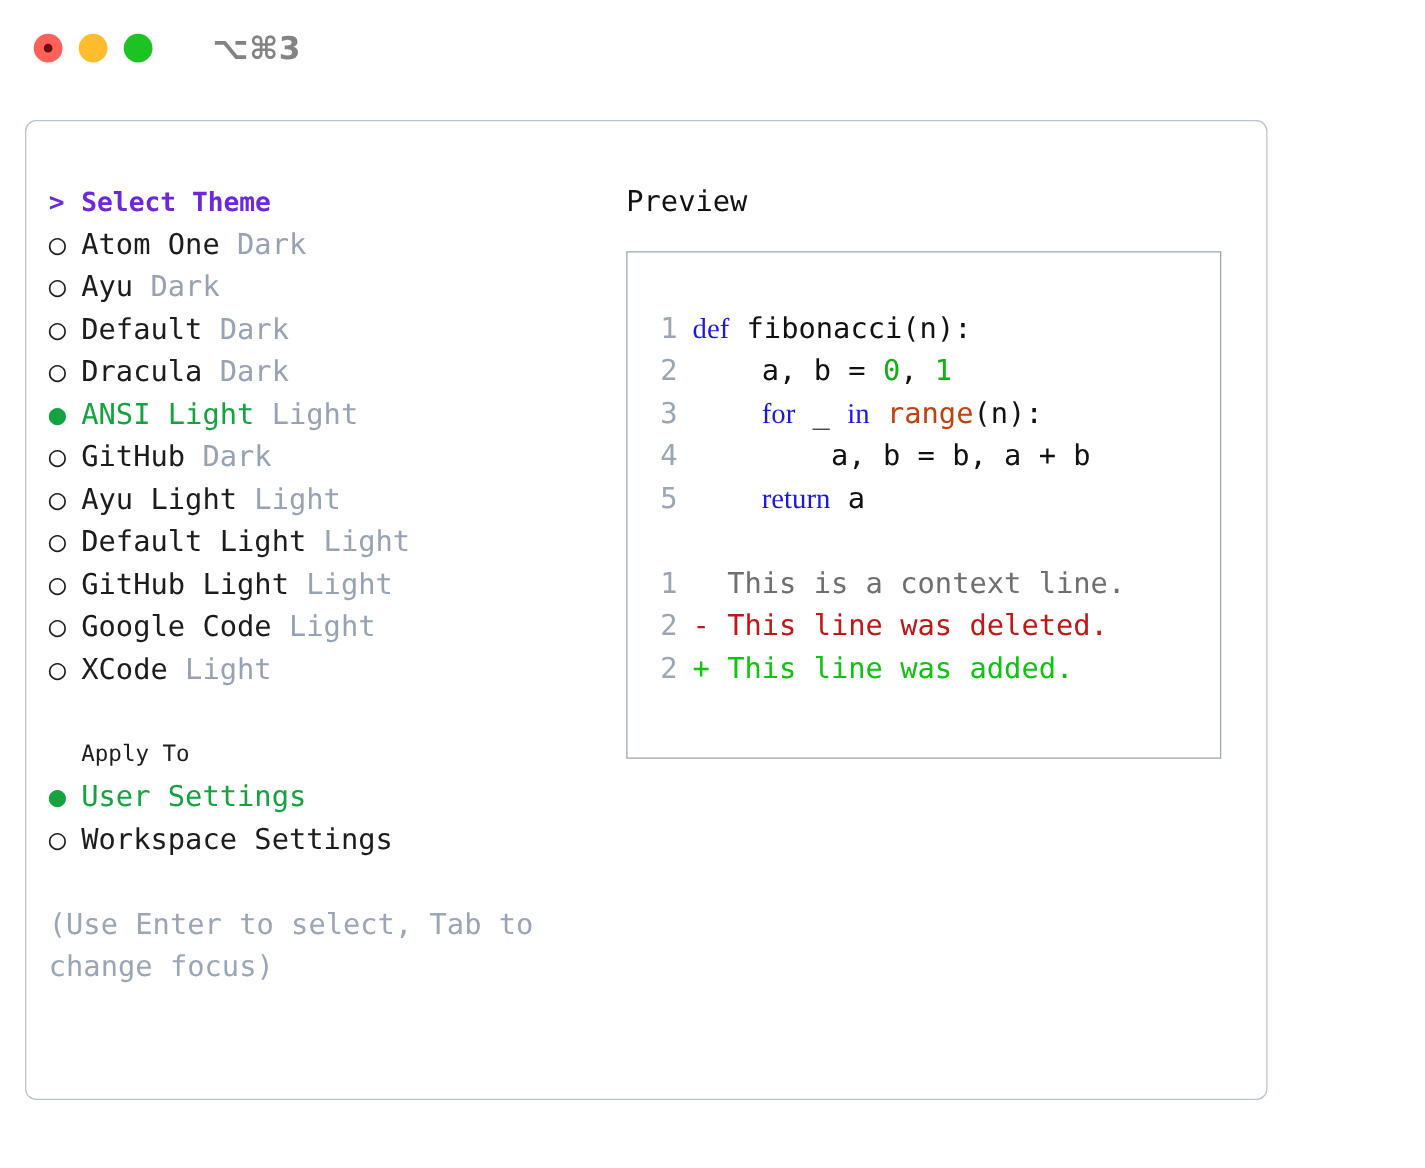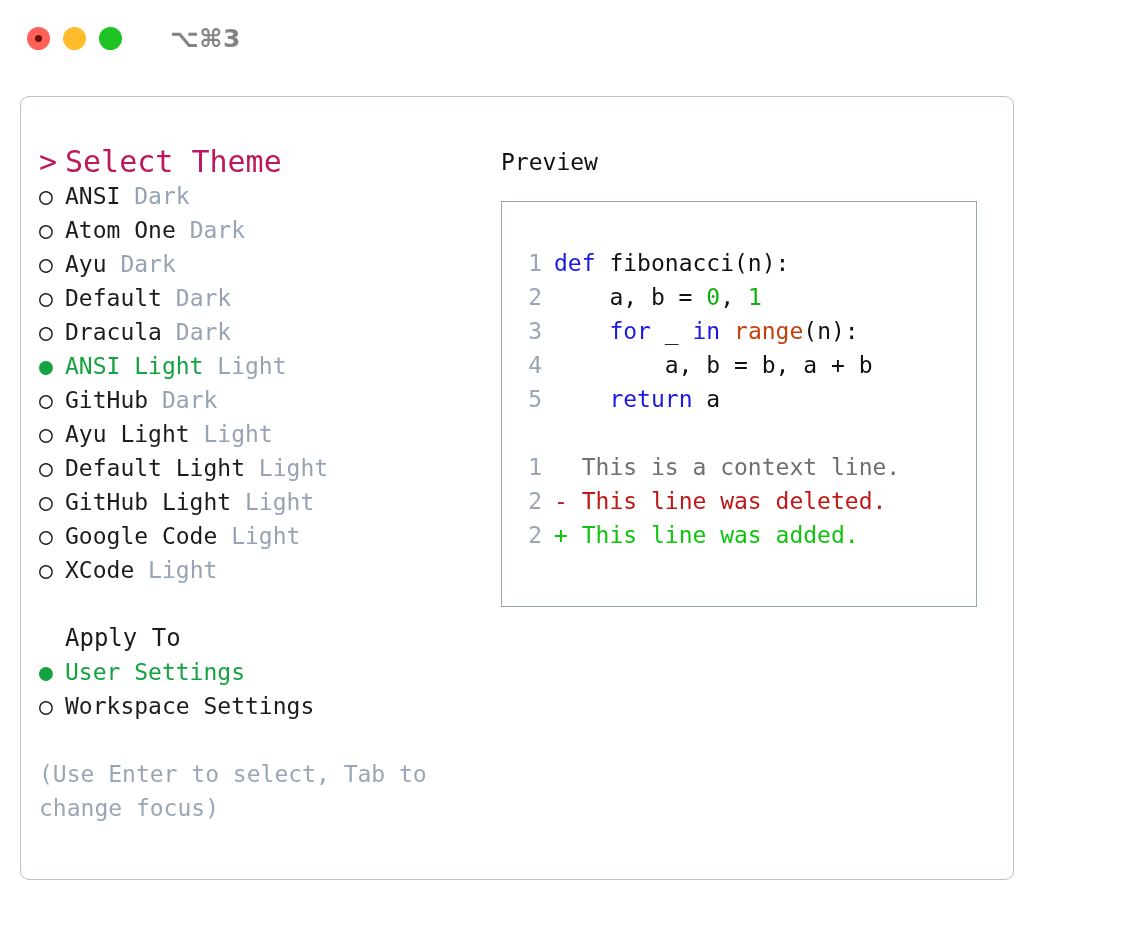"> Select Theme" #select-theme-header { color: #be185d -> #6d28d9; font-size: 30px -> 21px; font-weight: 400 -> 700 }
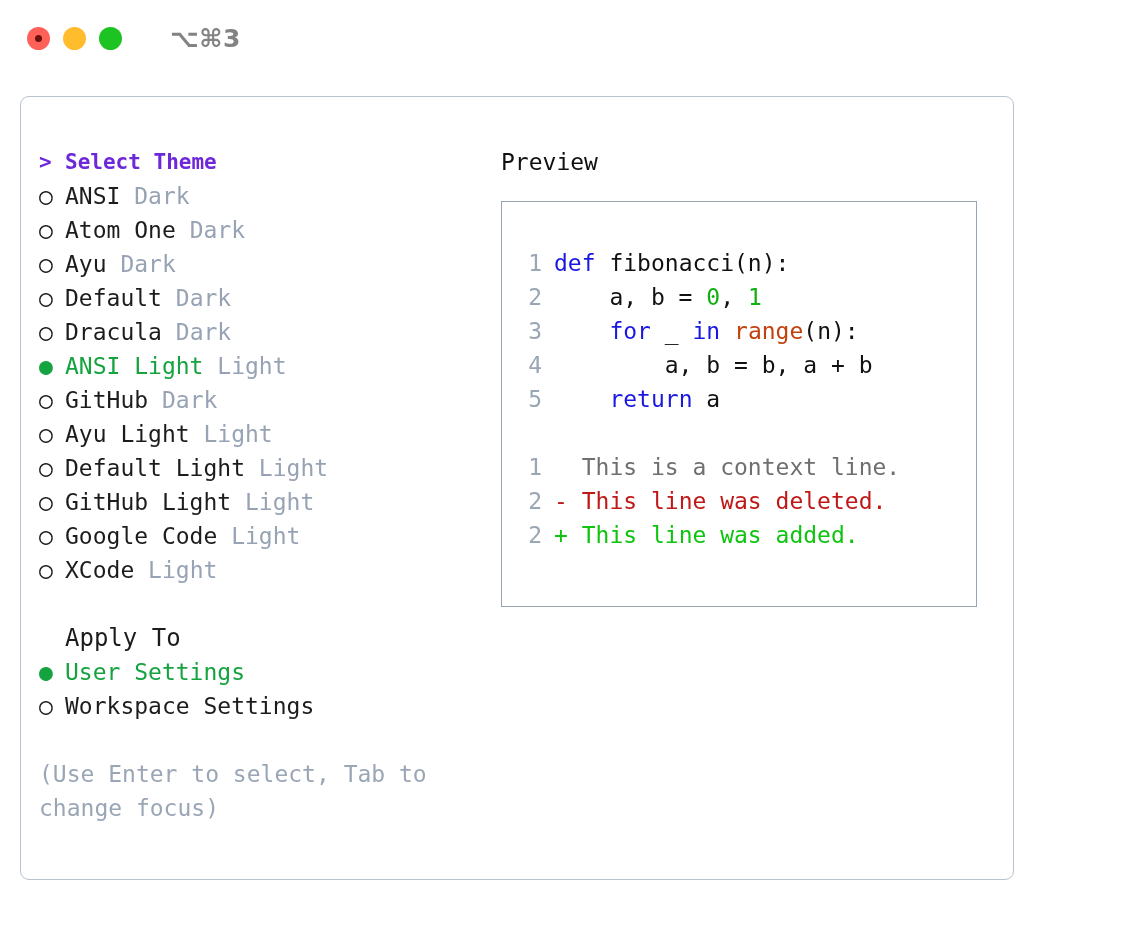"○ ANSI Dark" div.row { html: <div><span>○</span><span>ANSI</span><span> Dark</span></div> -> none }
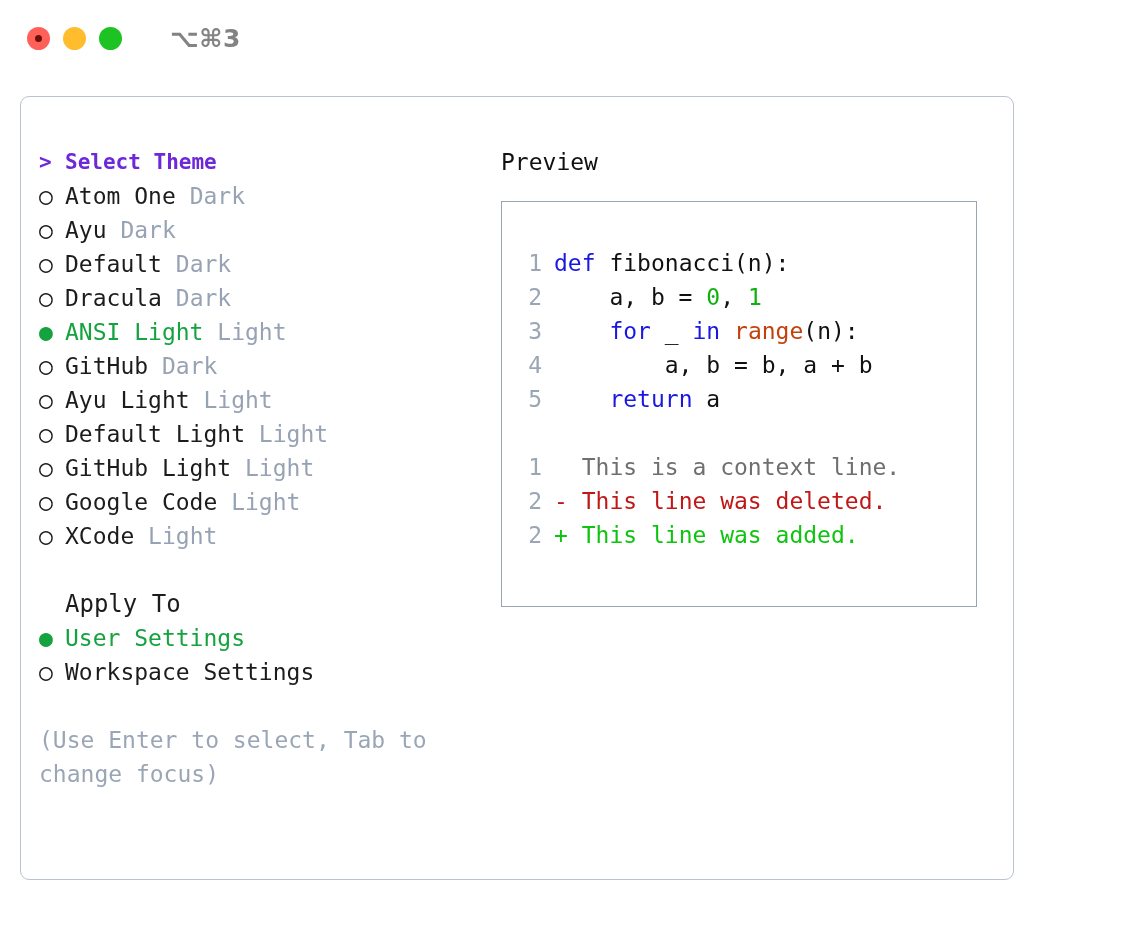"def" .tok-kw { font-family: none -> Liberation Serif, serif }
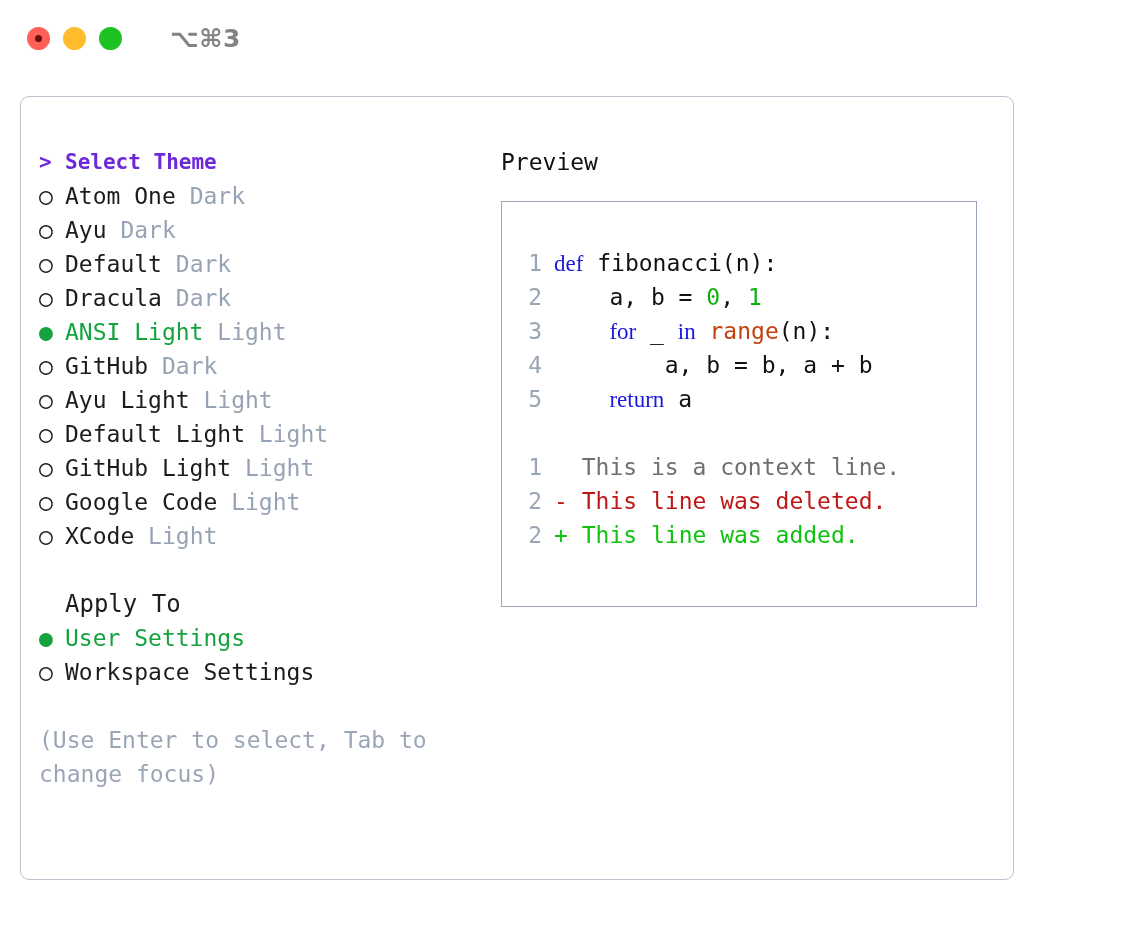"Apply To" #apply-to-label { font-size: 24px -> 18px }
